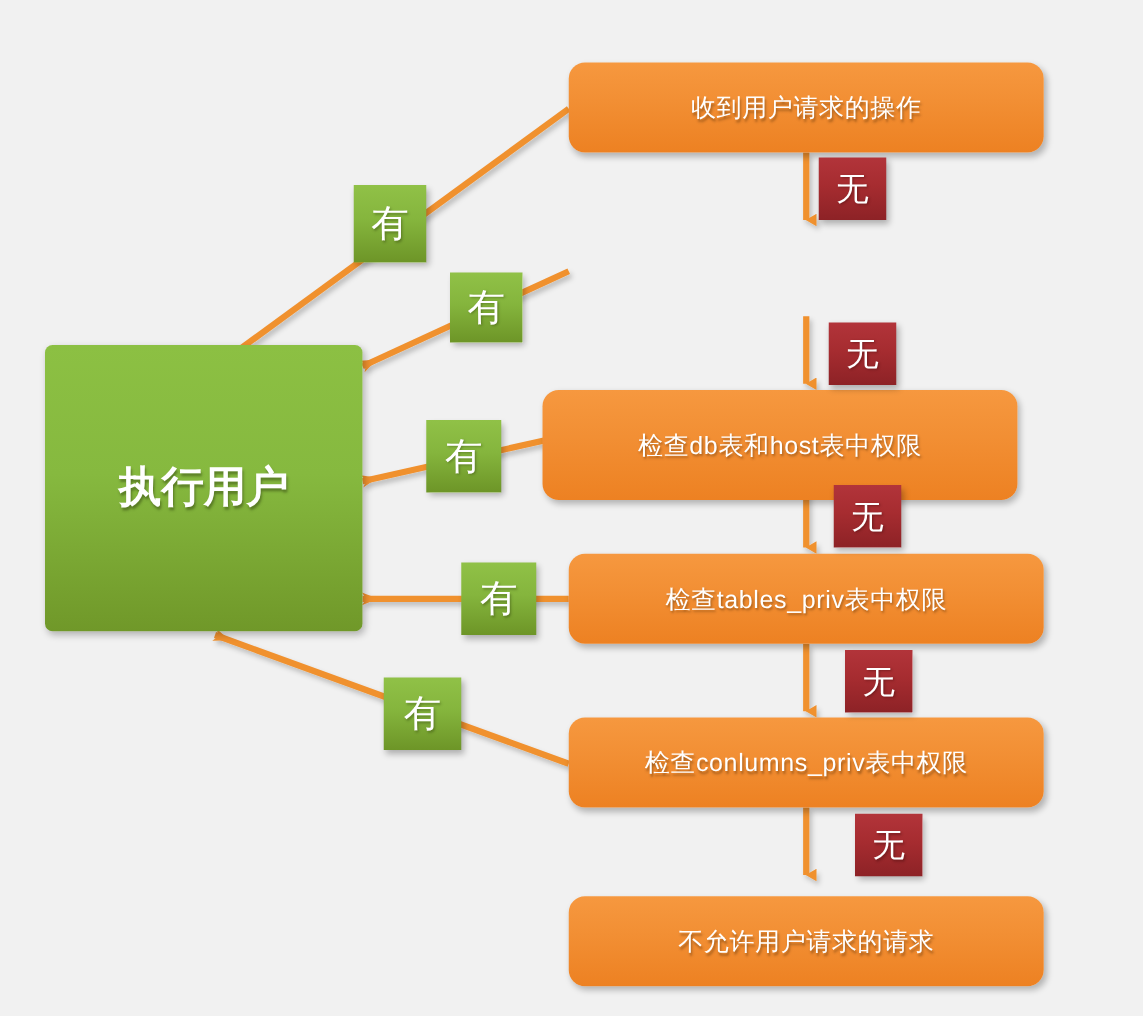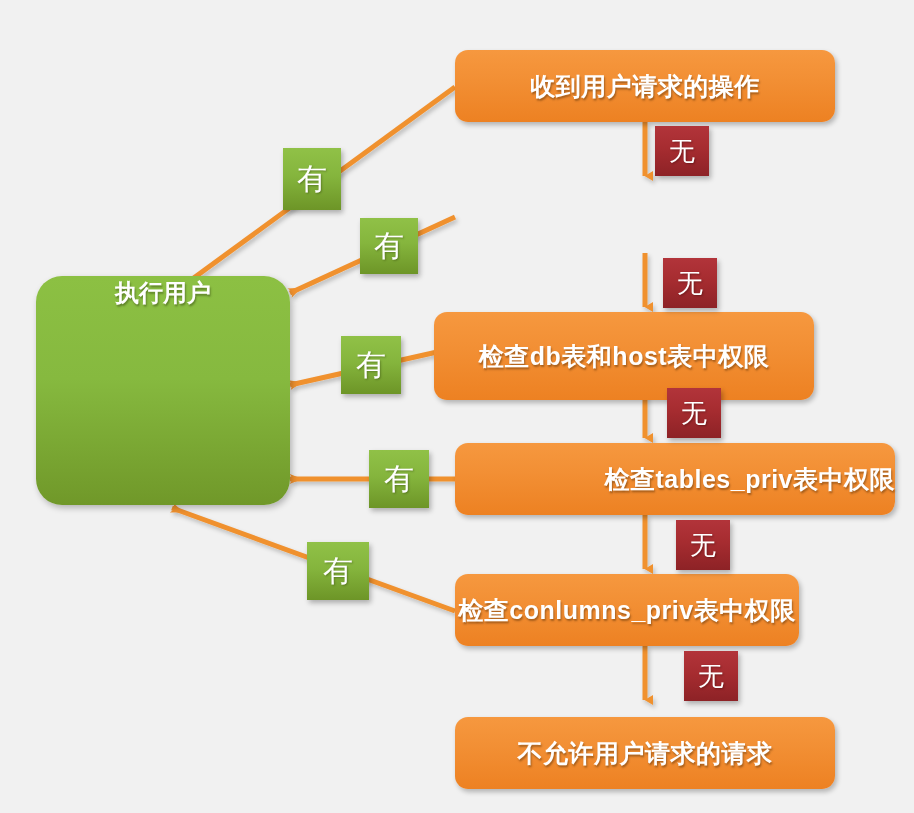"收到用户请求的操作" .node-orange { font-size: 25px -> 20px; font-weight: bold -> normal }
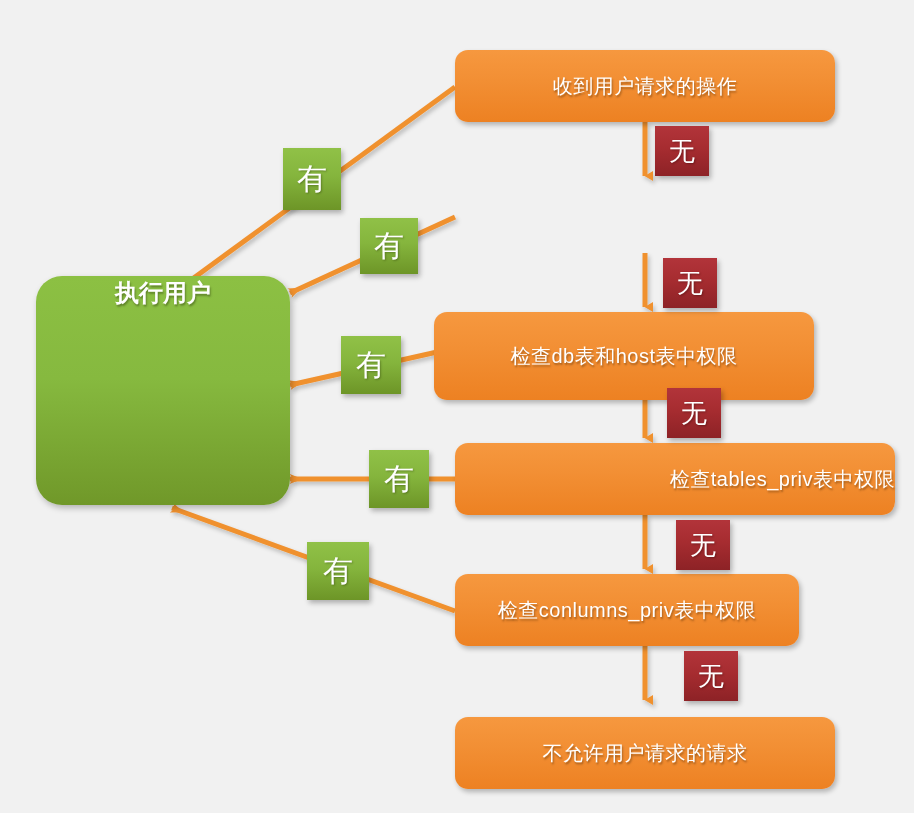"执行用户" .node-green { align-items: none -> center; border-radius: 26px -> 6px; font-size: 24px -> 34px }
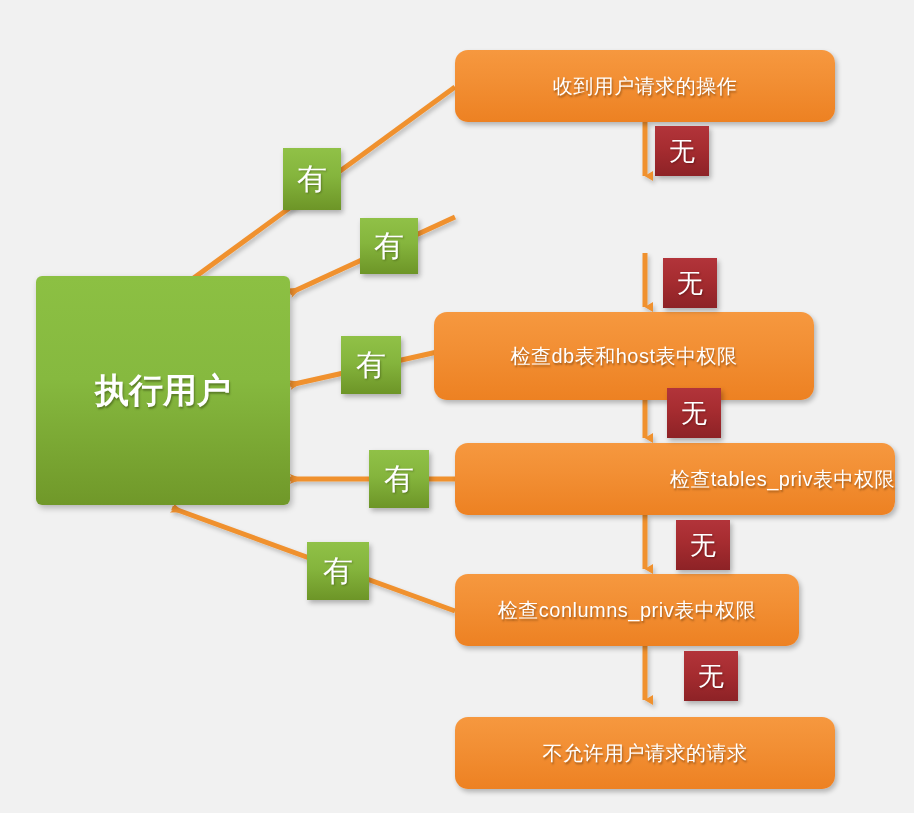"检查tables_priv表中权限" div.node-orange { justify-content: flex-end -> none; width: 440px -> 380px }
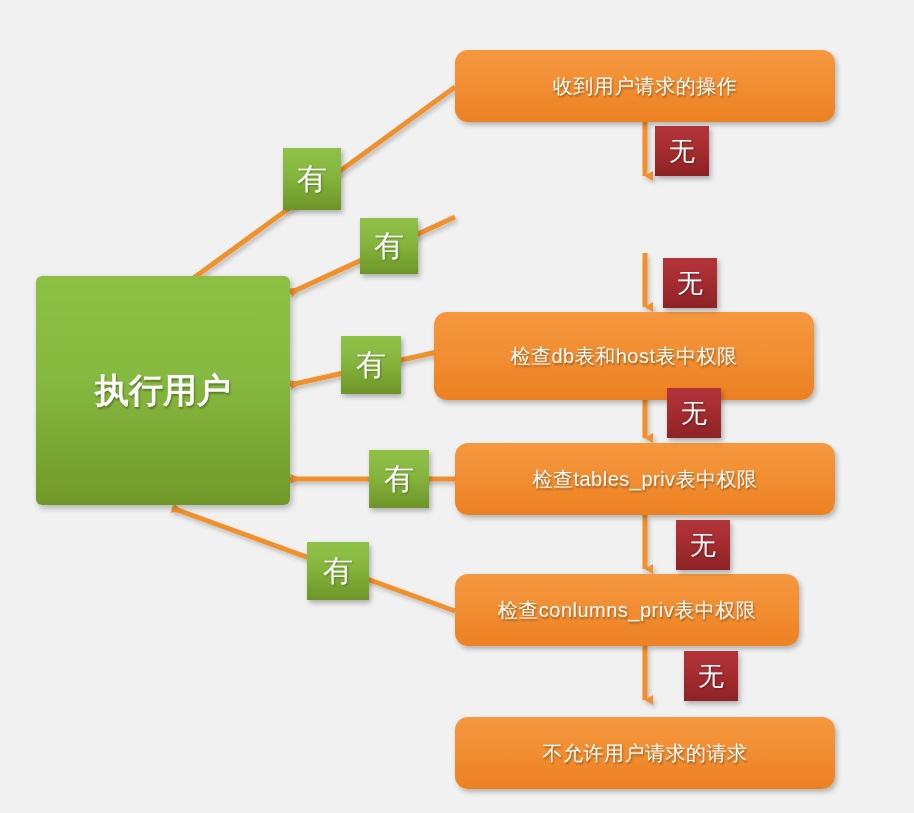"检查conlumns_priv表中权限" div.node-orange { width: 344px -> 380px }
